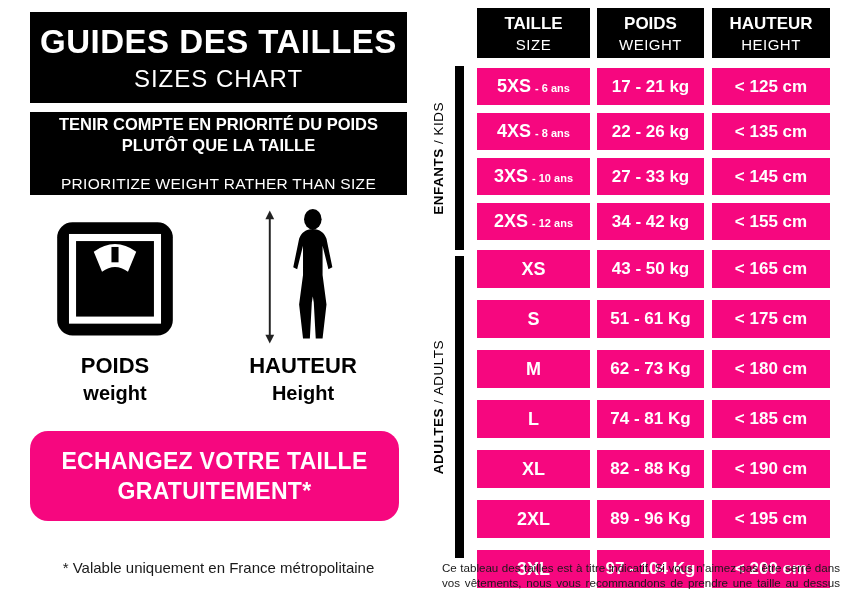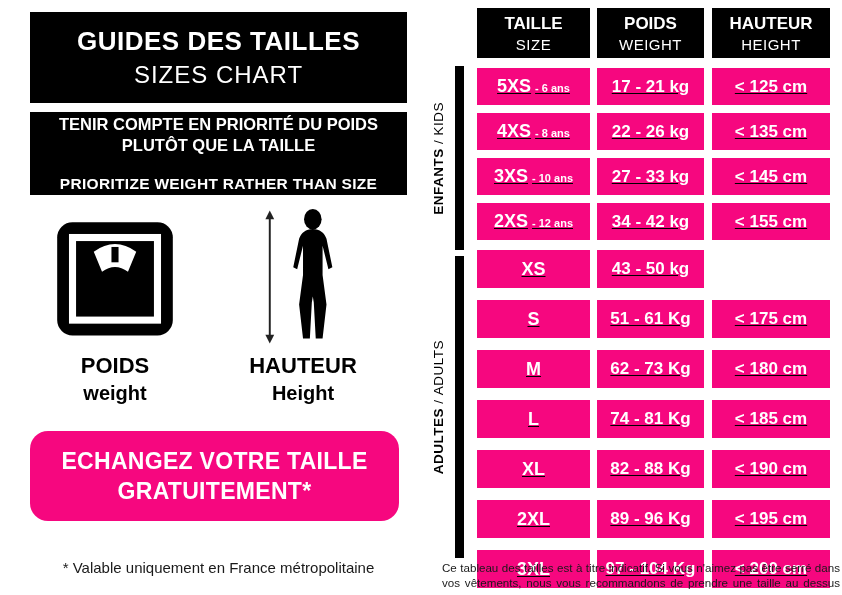"GUIDES DES TAILLES" .title-fr { font-size: 26px -> 33px }
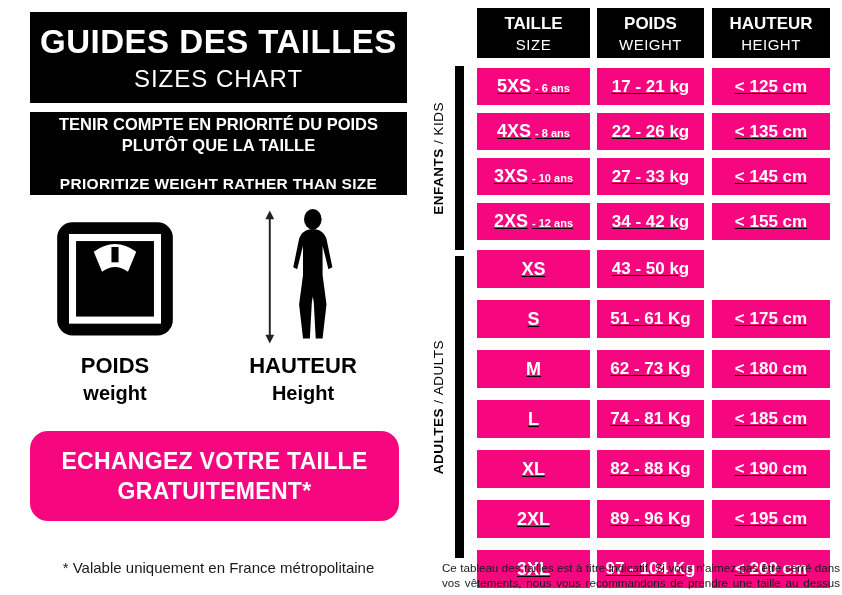"5XS" .rows-group { text-decoration: underline -> none }
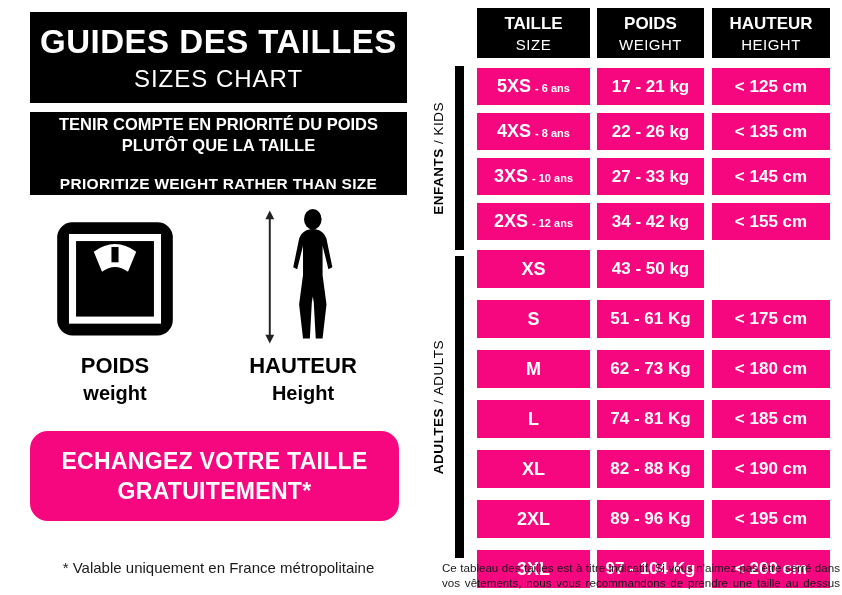"PRIORITIZE WEIGHT RATHER THAN SIZE" .notice-en { font-weight: 700 -> 400 }
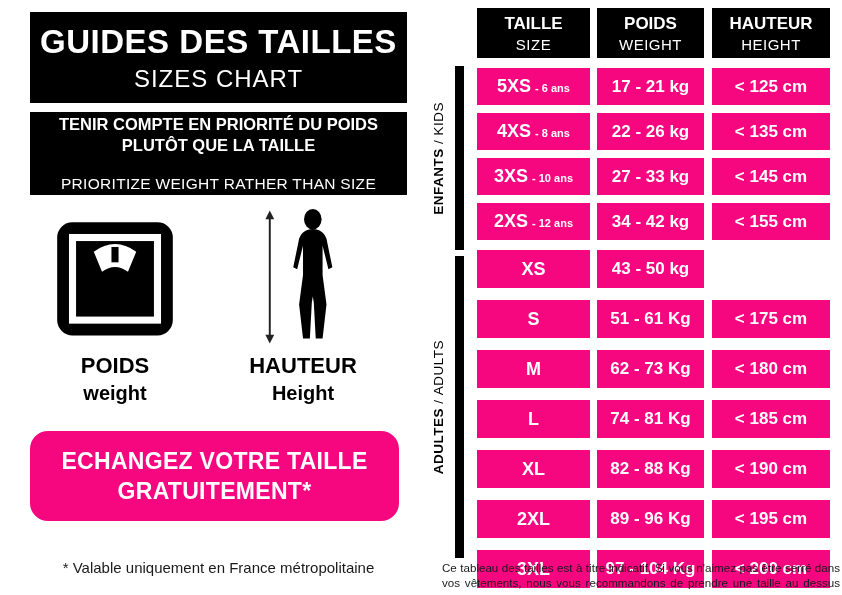"< 165 cm" div.cell { html: none -> <div>&lt; 165 cm</div> }
